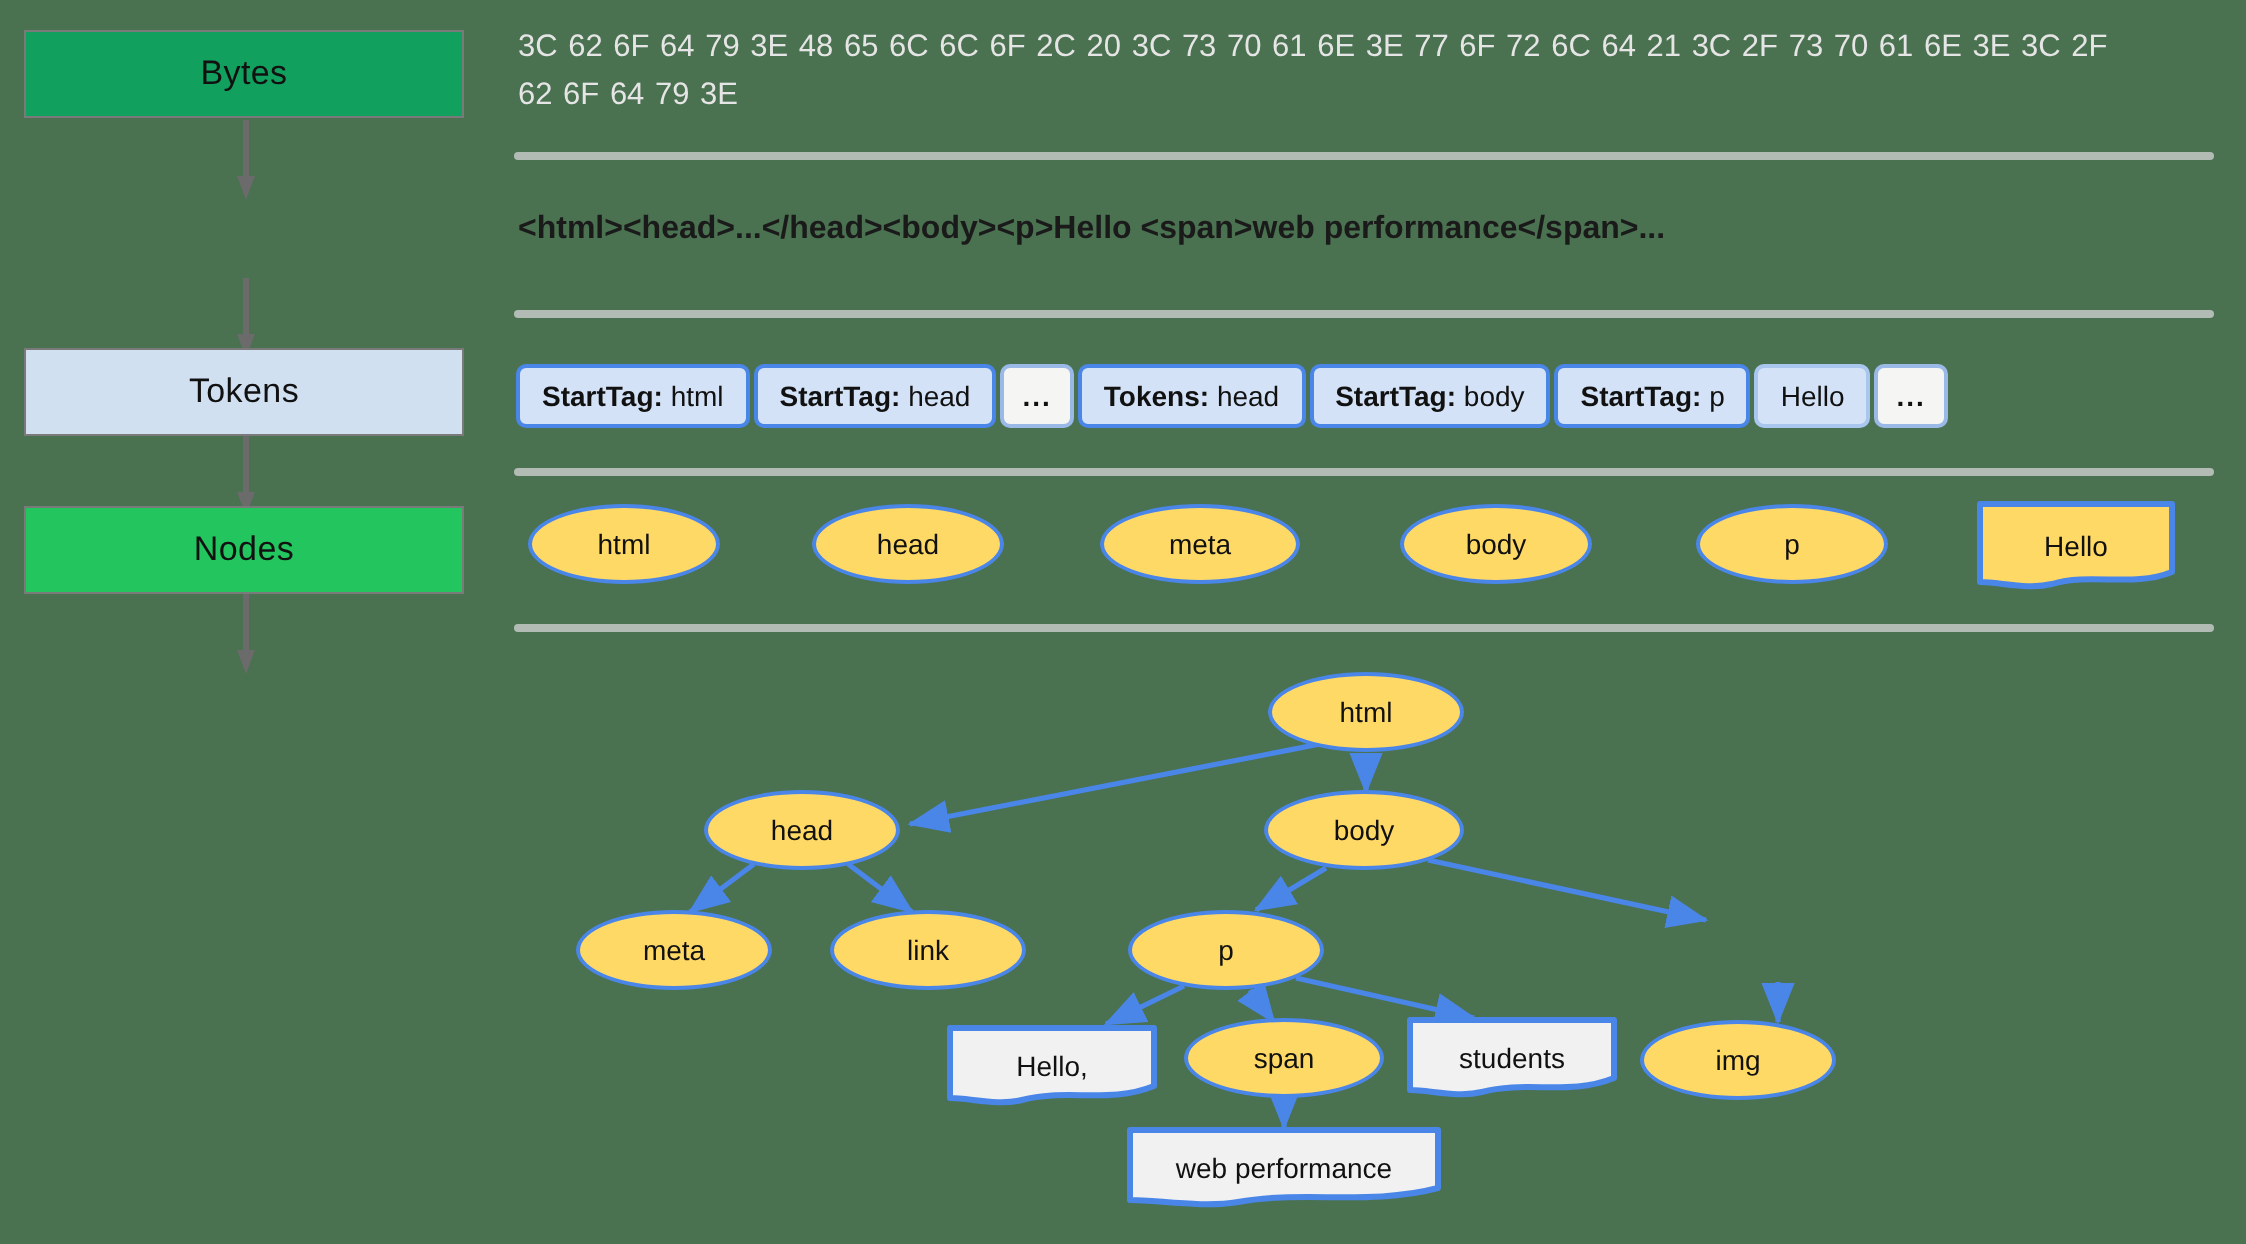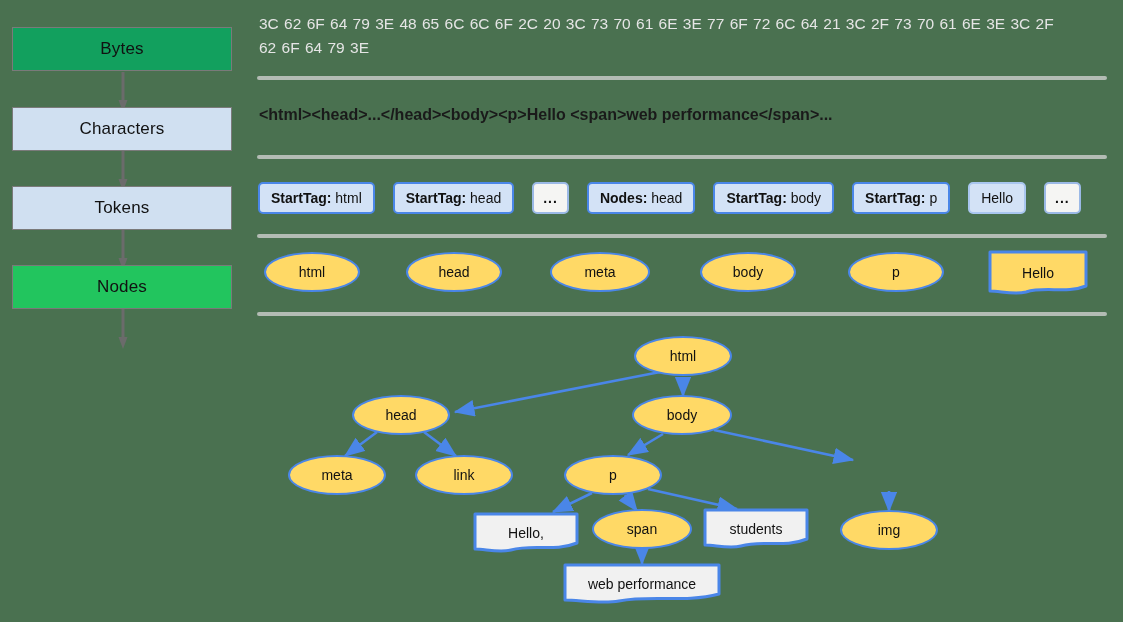"Bytes" .pipeline { top: 12px -> 0 }
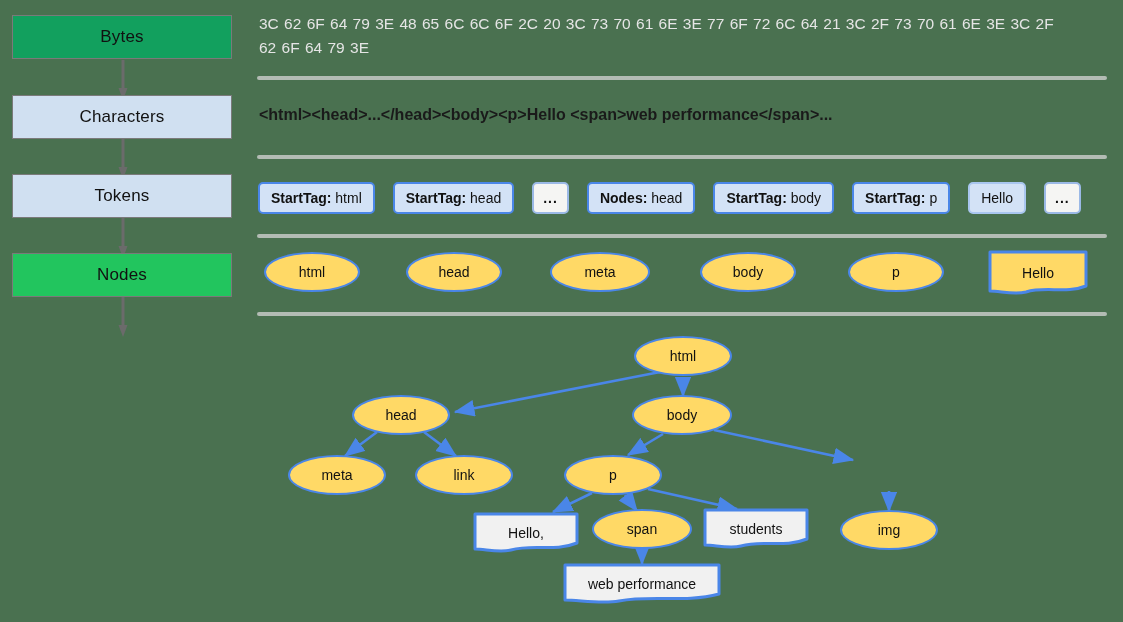"Characters" div.stage-box { html: <div> <span>Characters</span> </div> -> none }
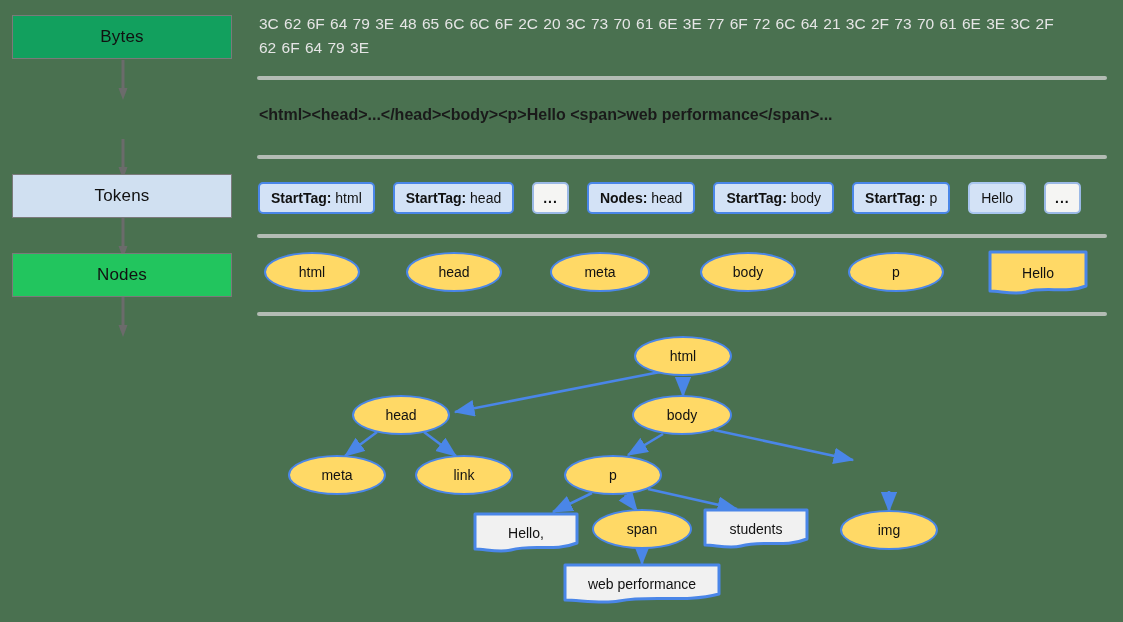"StartTag:" .tokens { gap: 18px -> 2px }
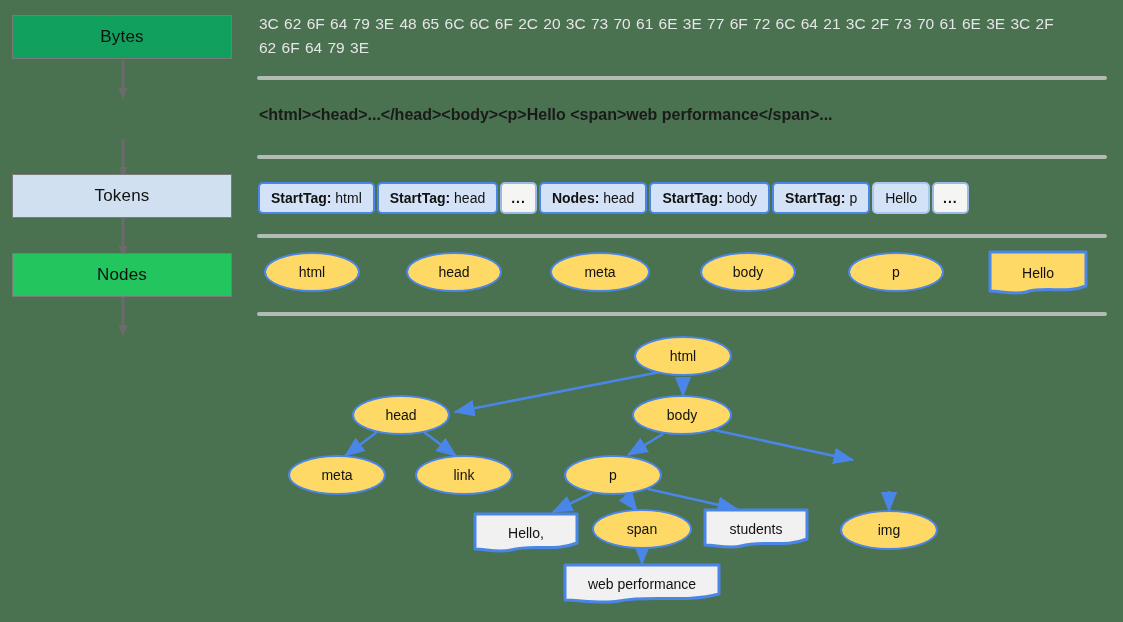"Nodes:" span.k { text: Nodes -> Tokens }
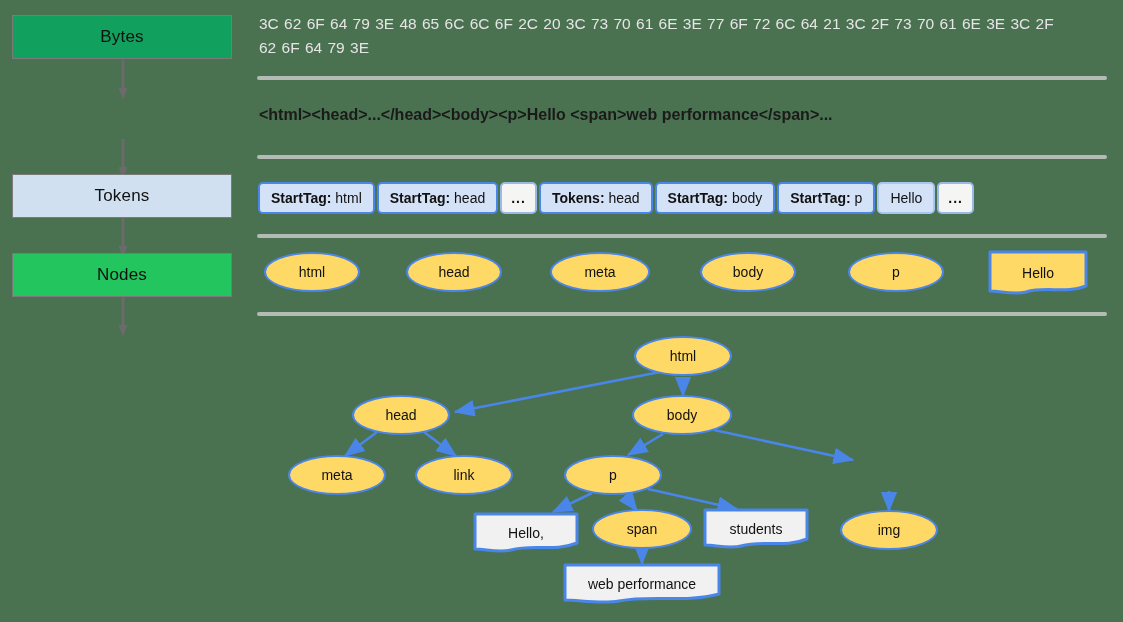"img" div.tnode { left: 840px -> 820px }
